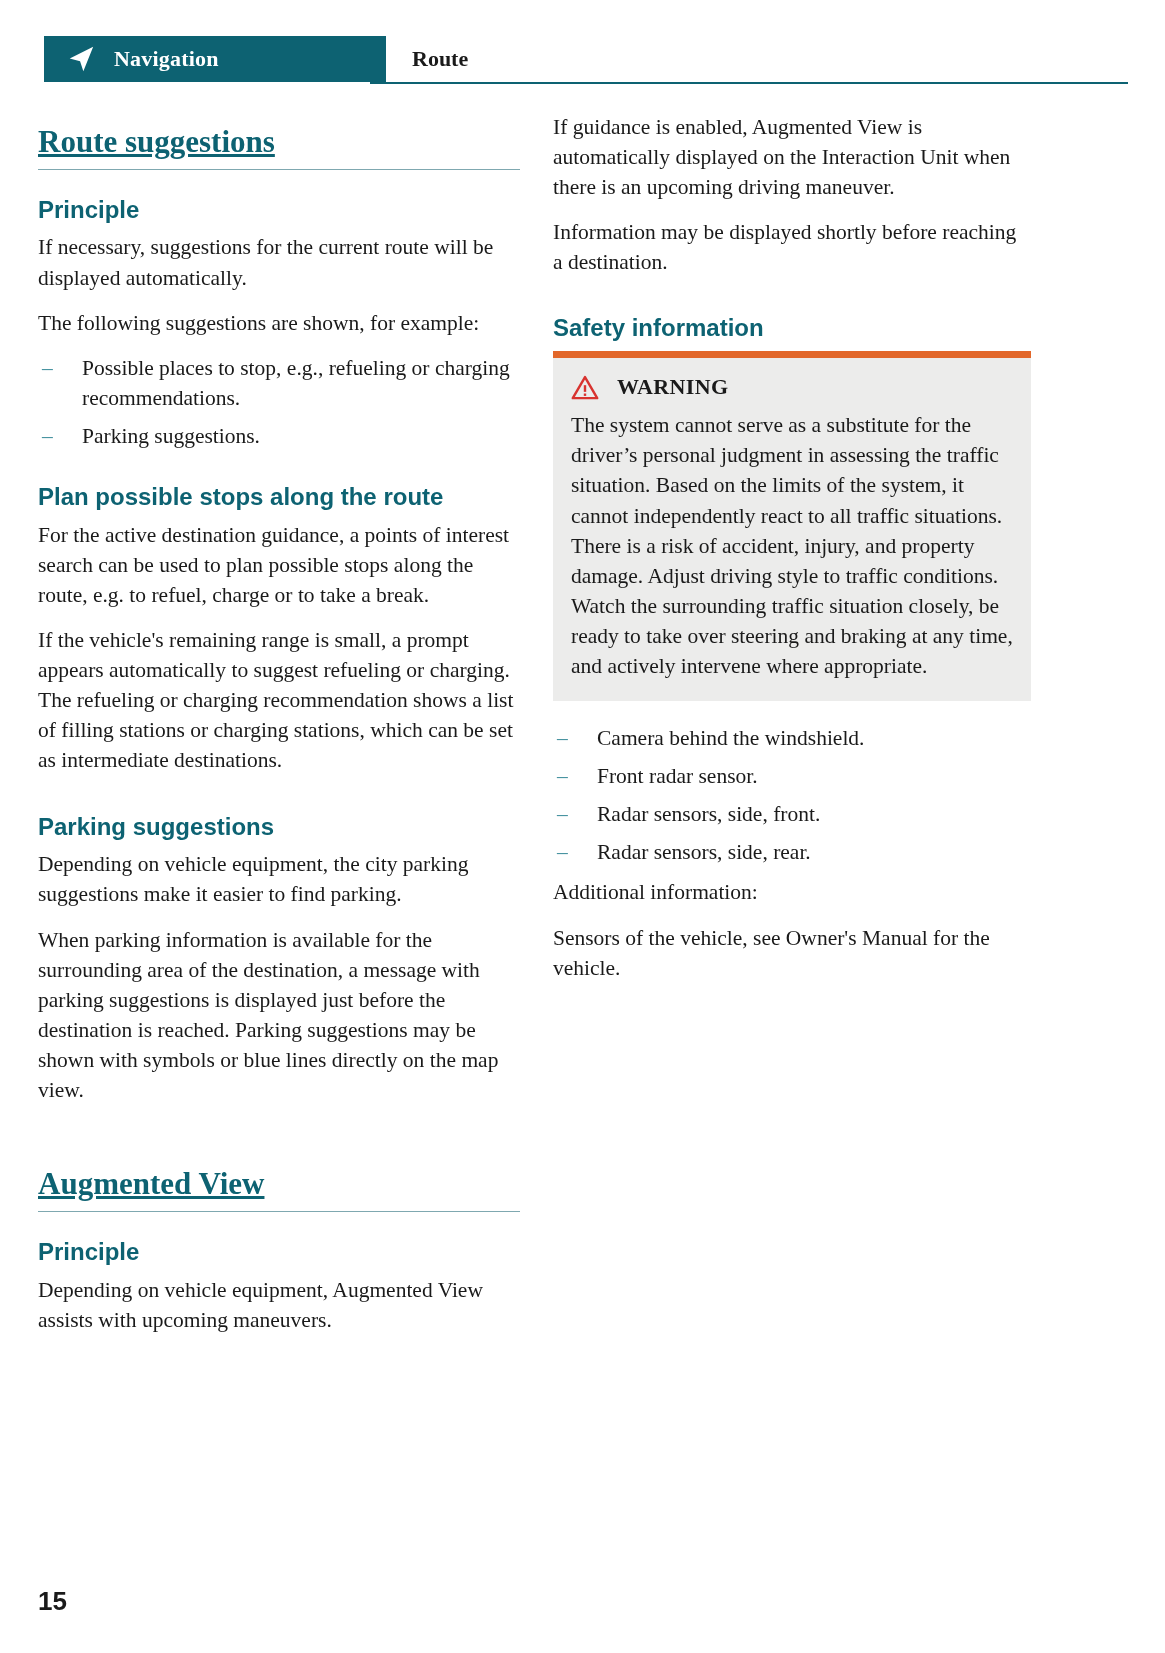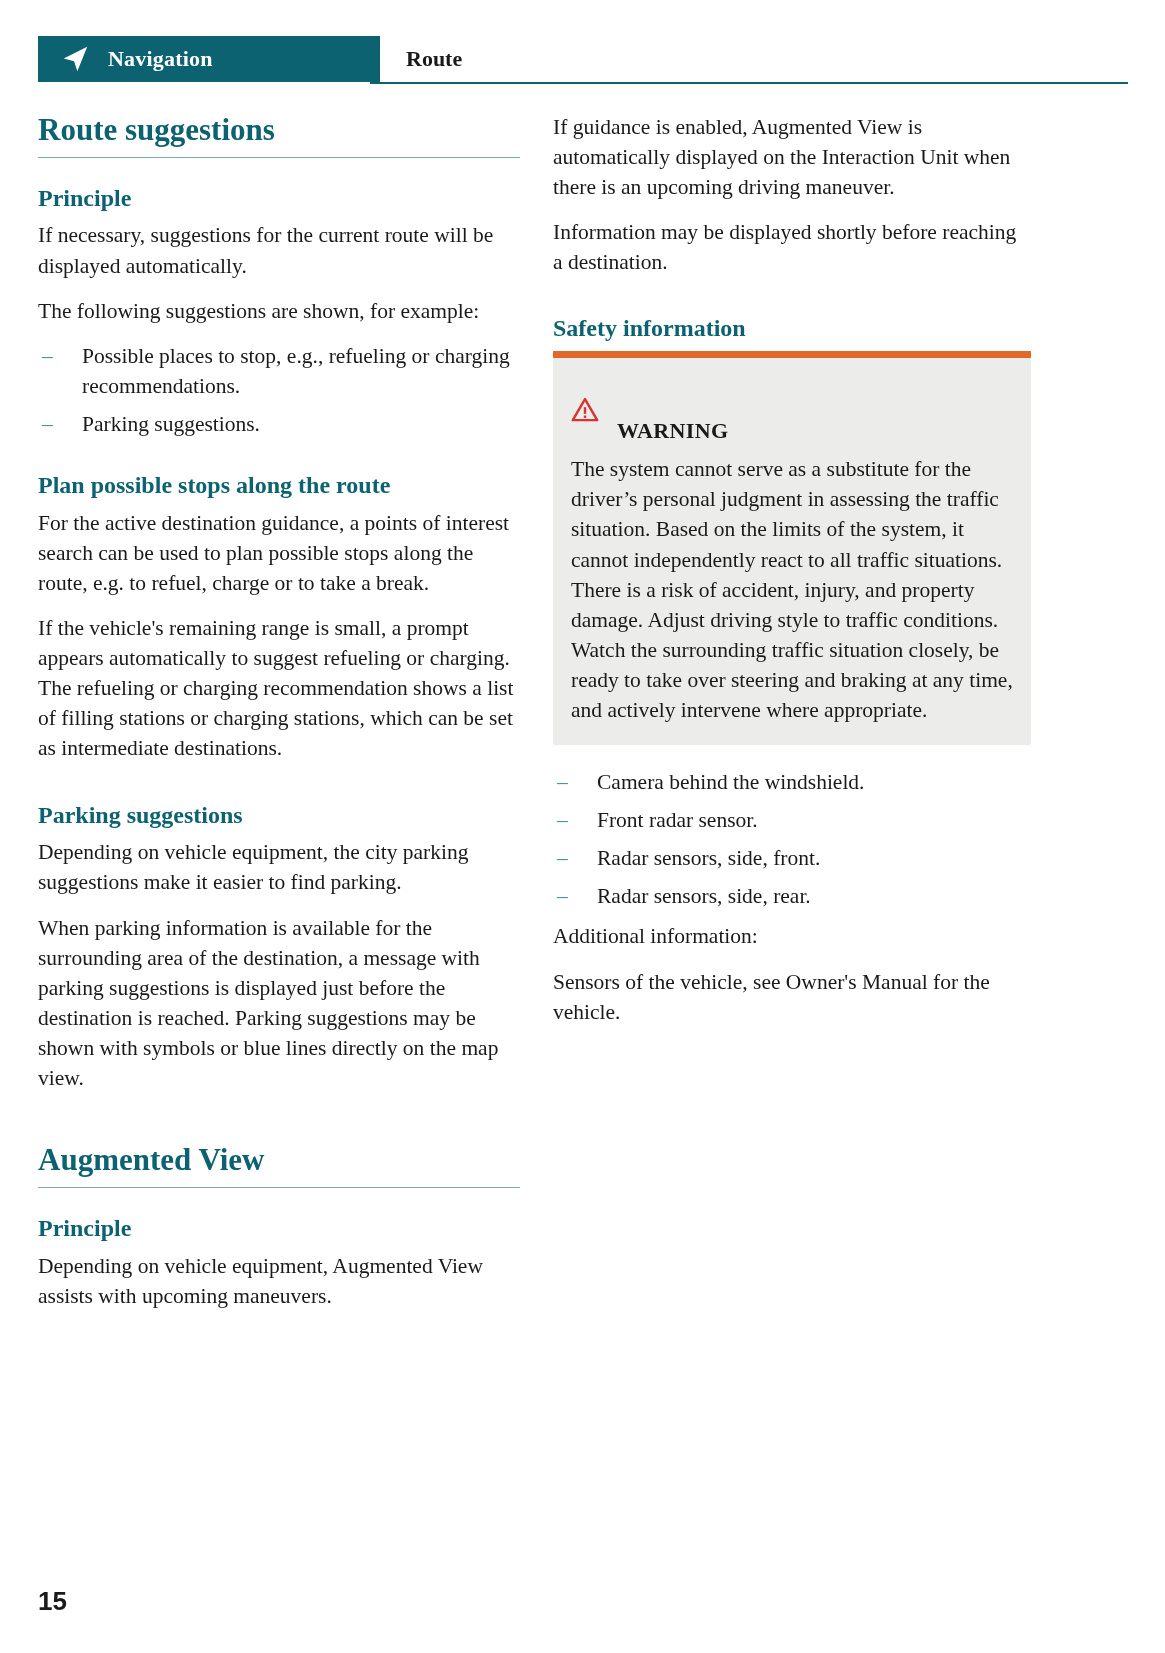"Navigation" .header { left: 38px -> 44px }
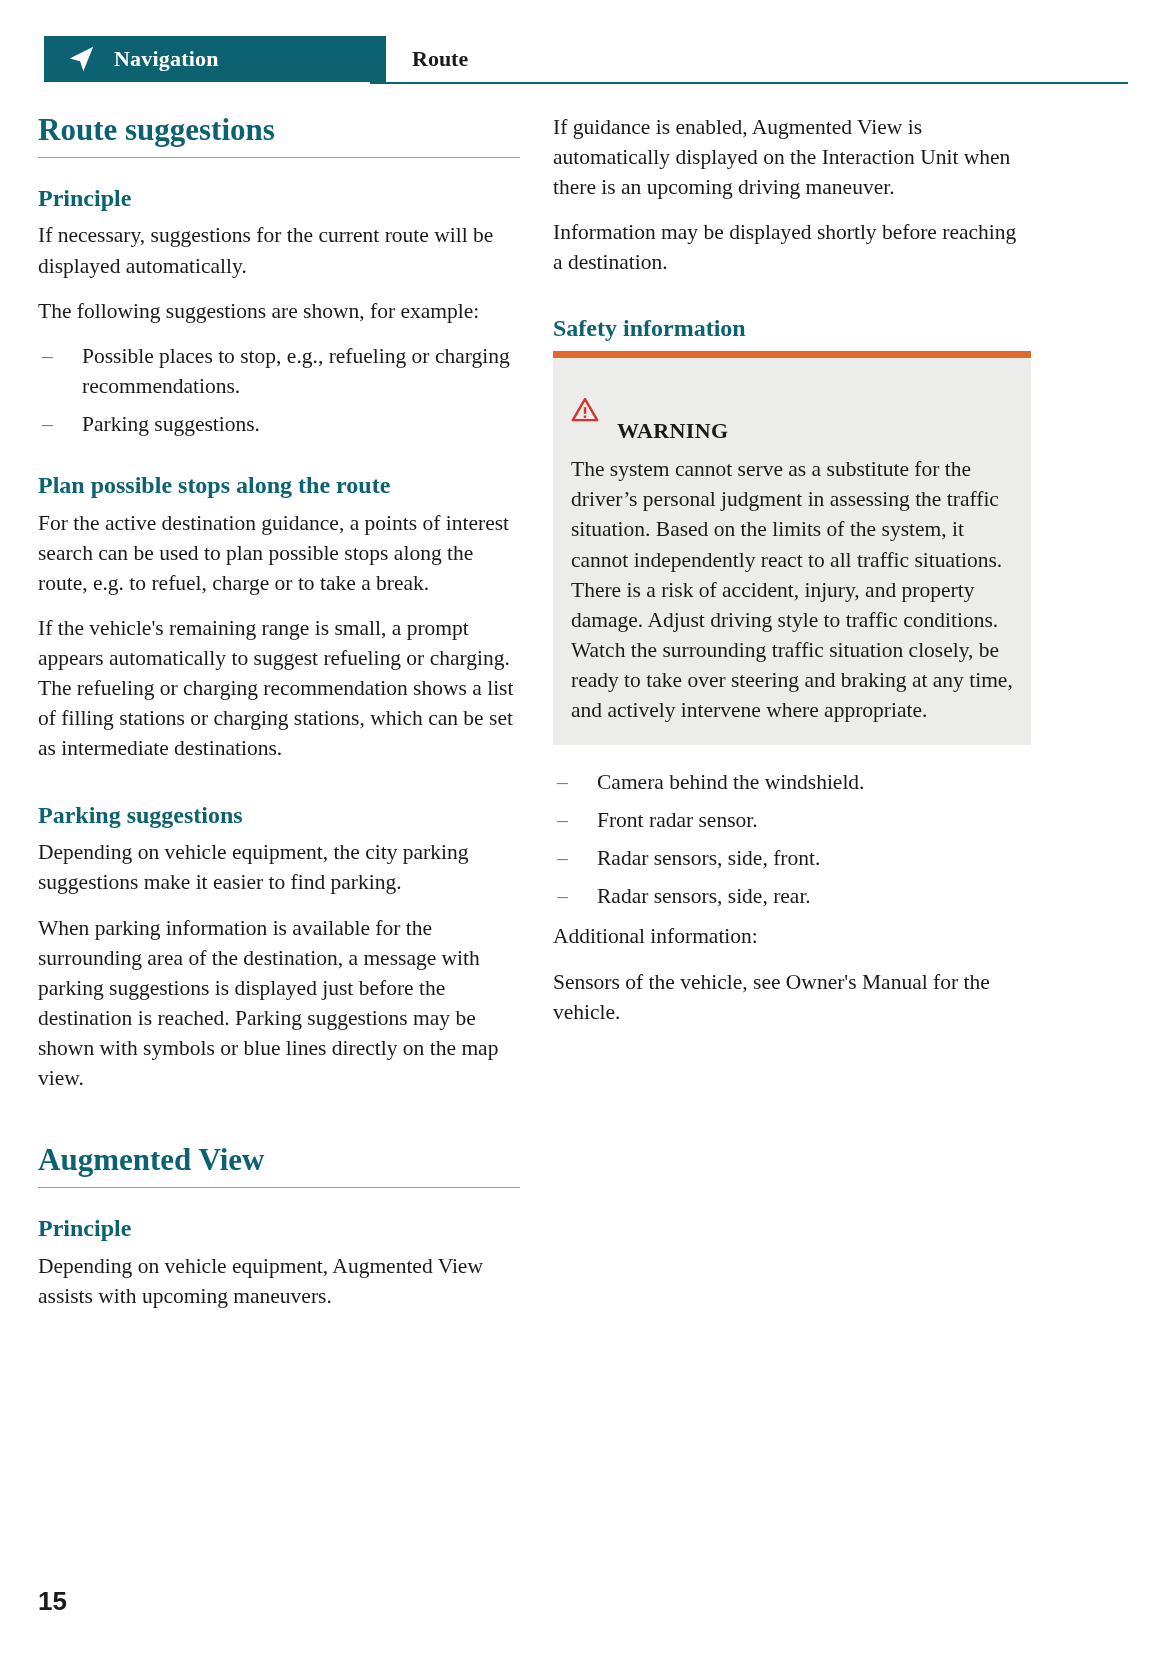"Route suggestions" h1.sec { margin: 0 0 9px 0 -> 12px 0 9px 0; text-decoration: none -> underline }
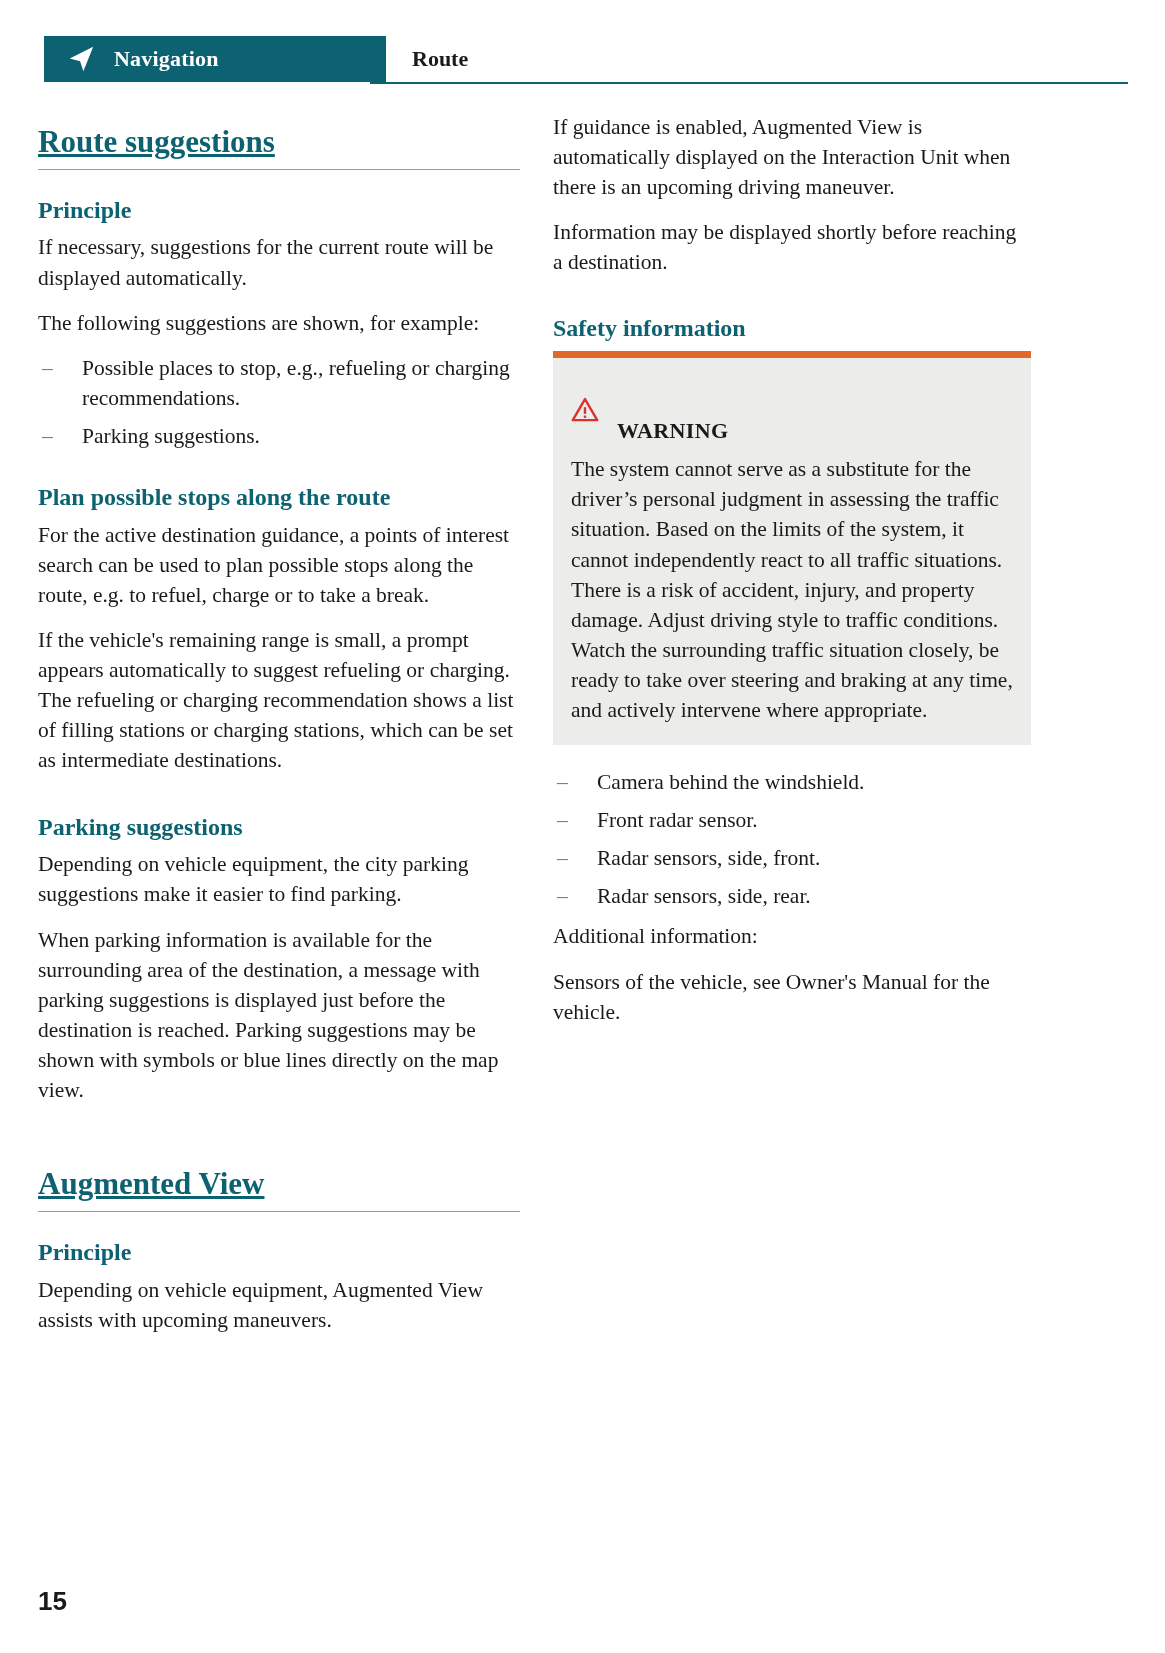"Principle" h2.sub { font-family: Liberation Serif, serif -> Liberation Sans, sans-serif }
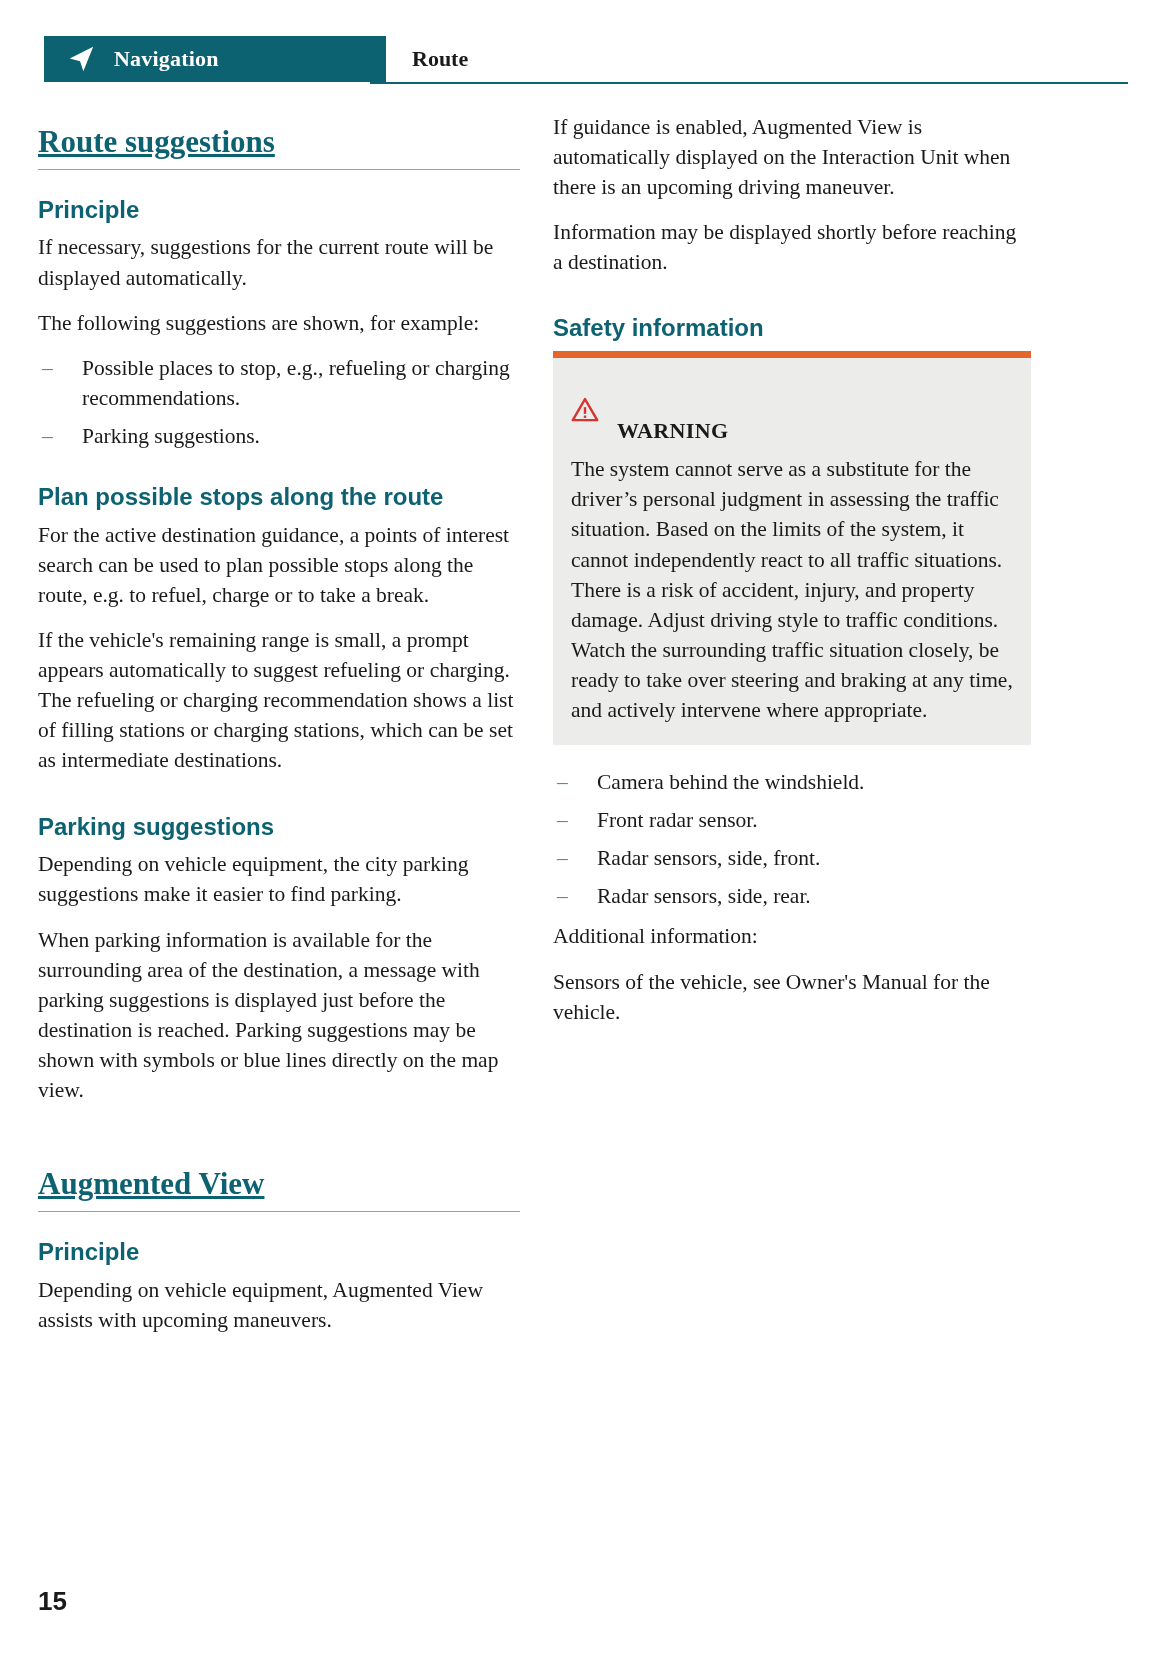"WARNING" .warn-title { margin-top: 44px -> none }
